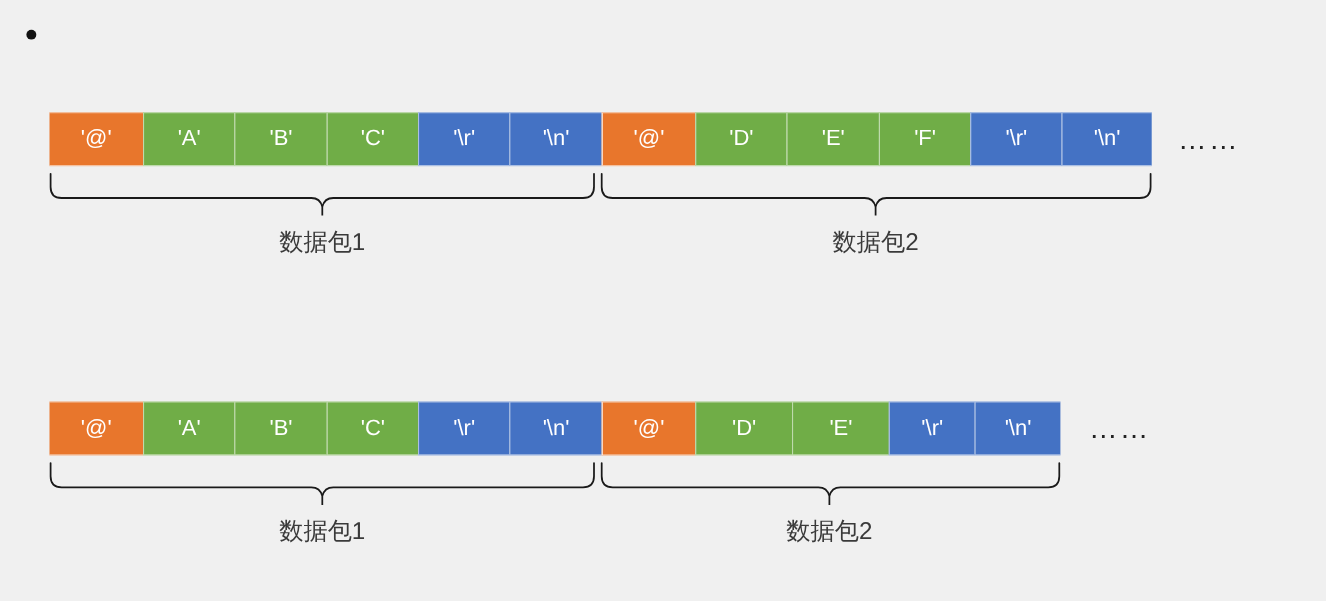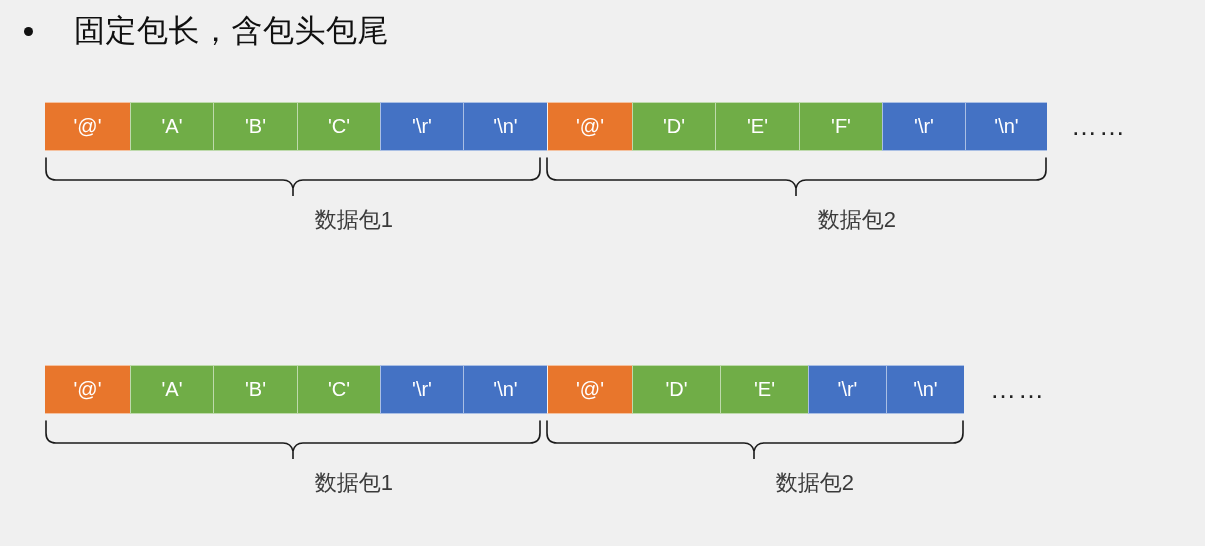"固定包长，含包头包尾" span.bullet-text { html: <span>固定包长，含包头包尾</span> -> none }
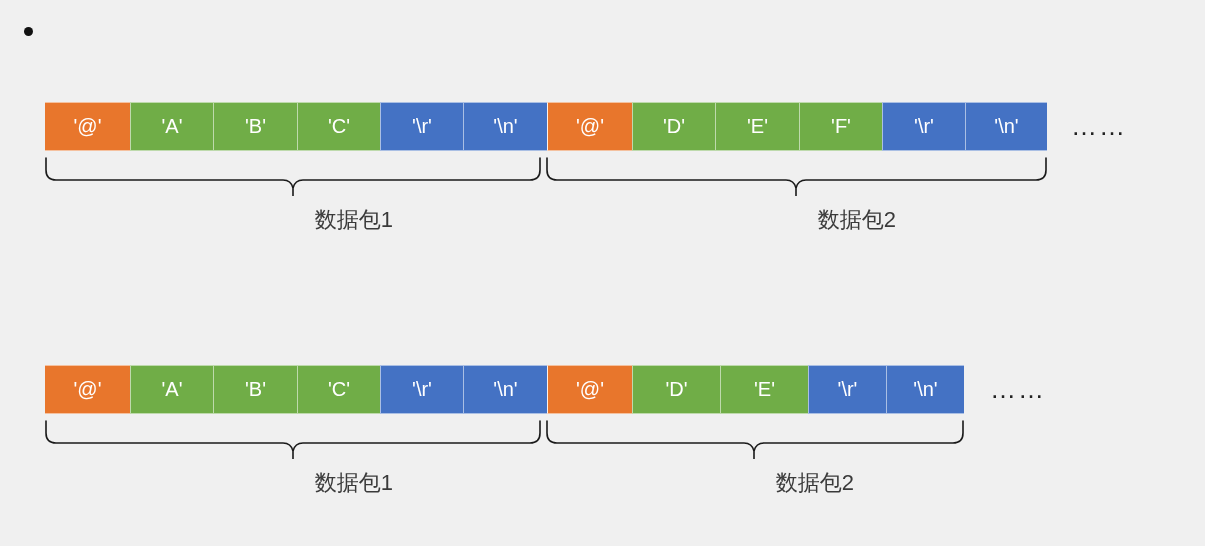"数据包1" .caption { text-align: right -> center }
